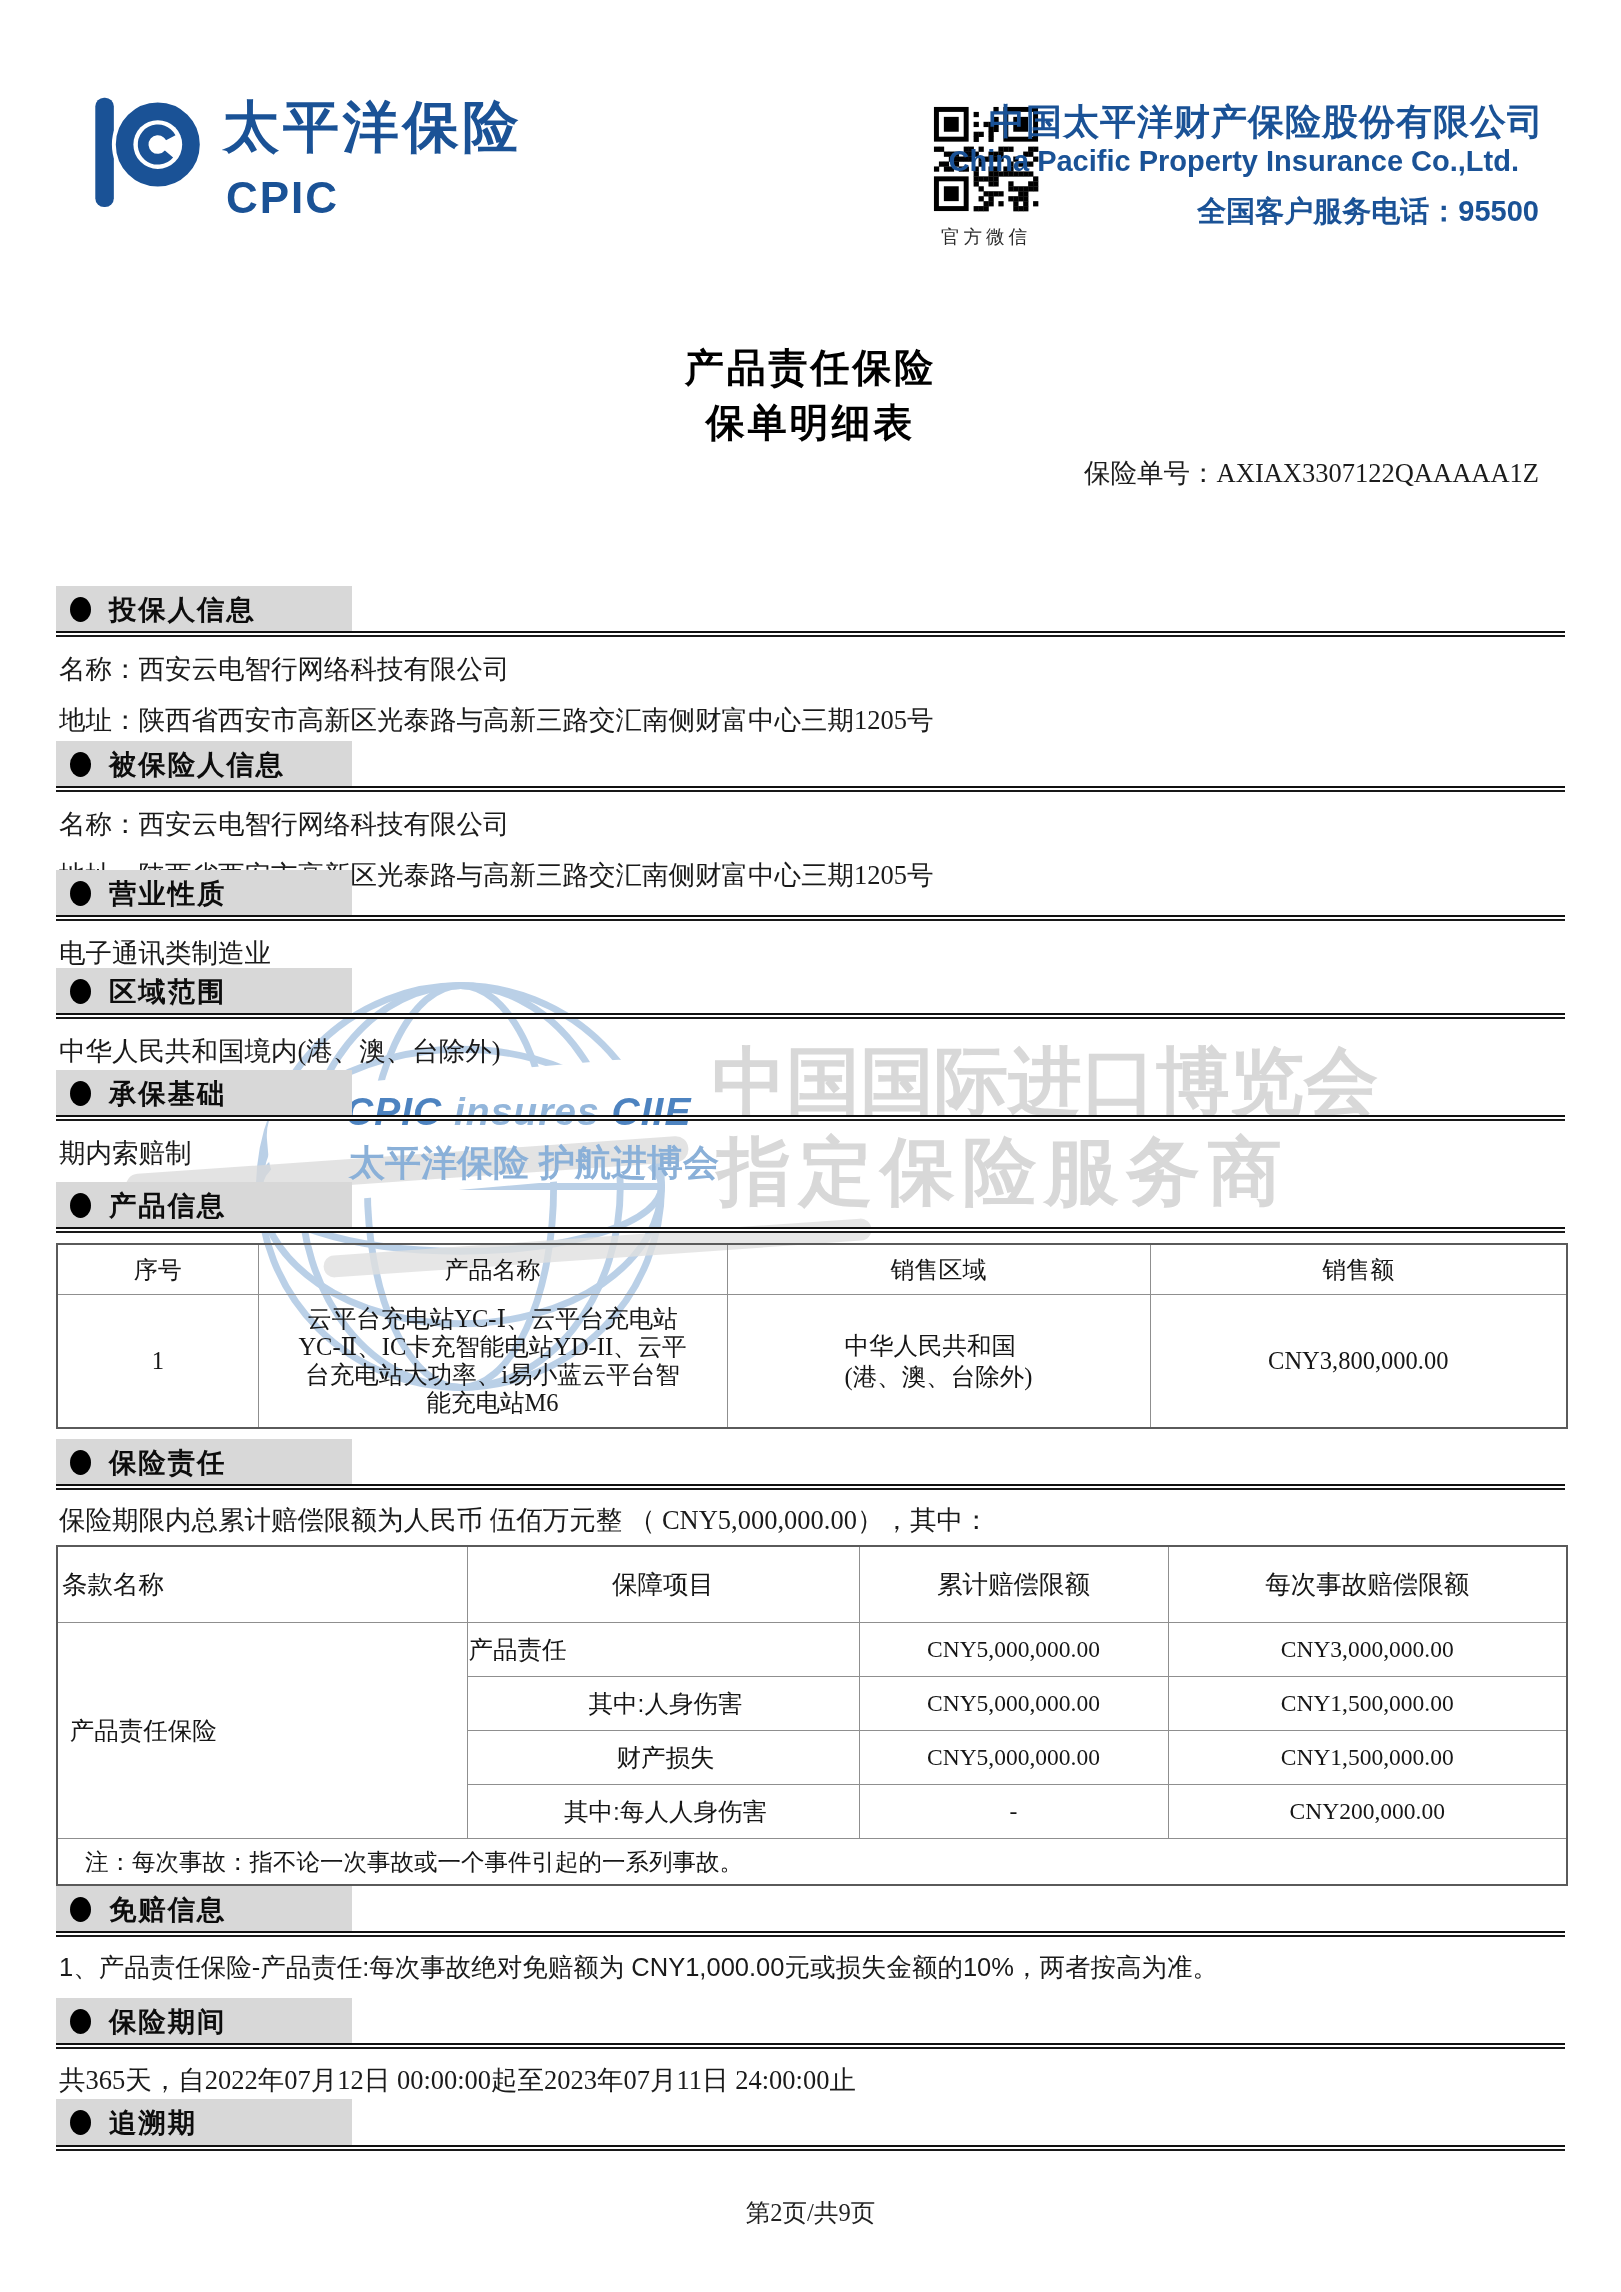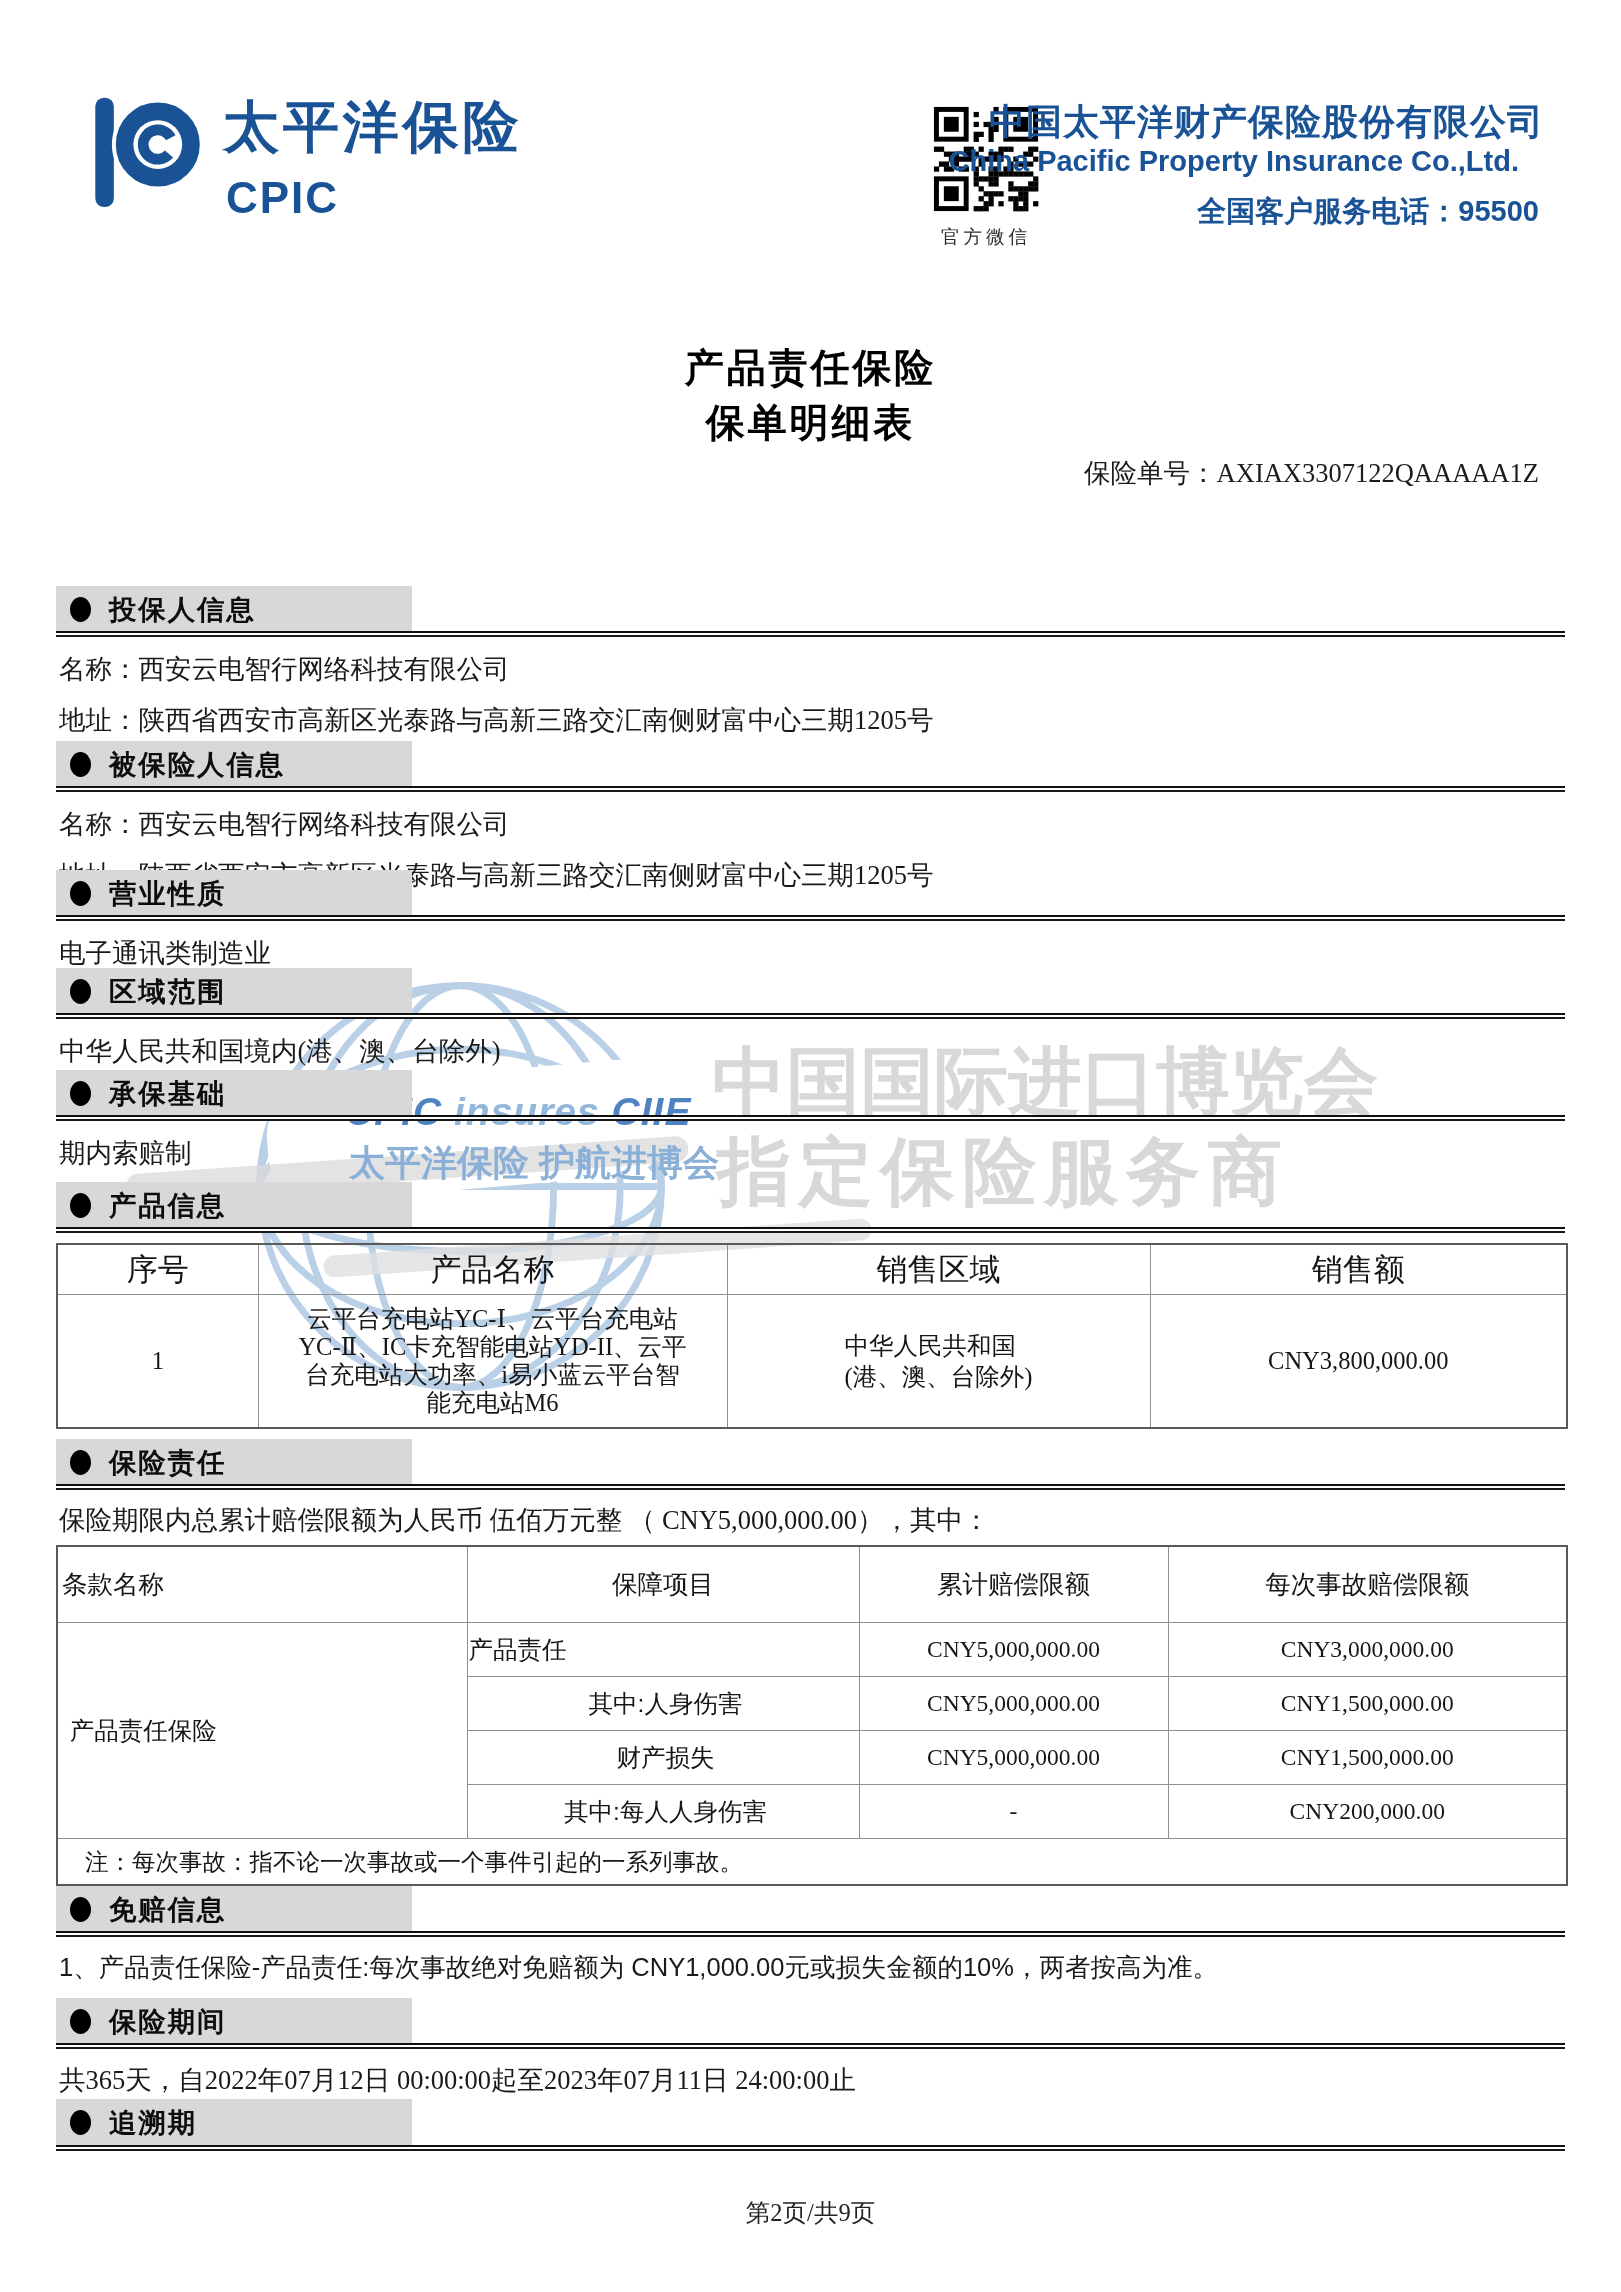"投保人信息" .bar { width: 356px -> 296px }
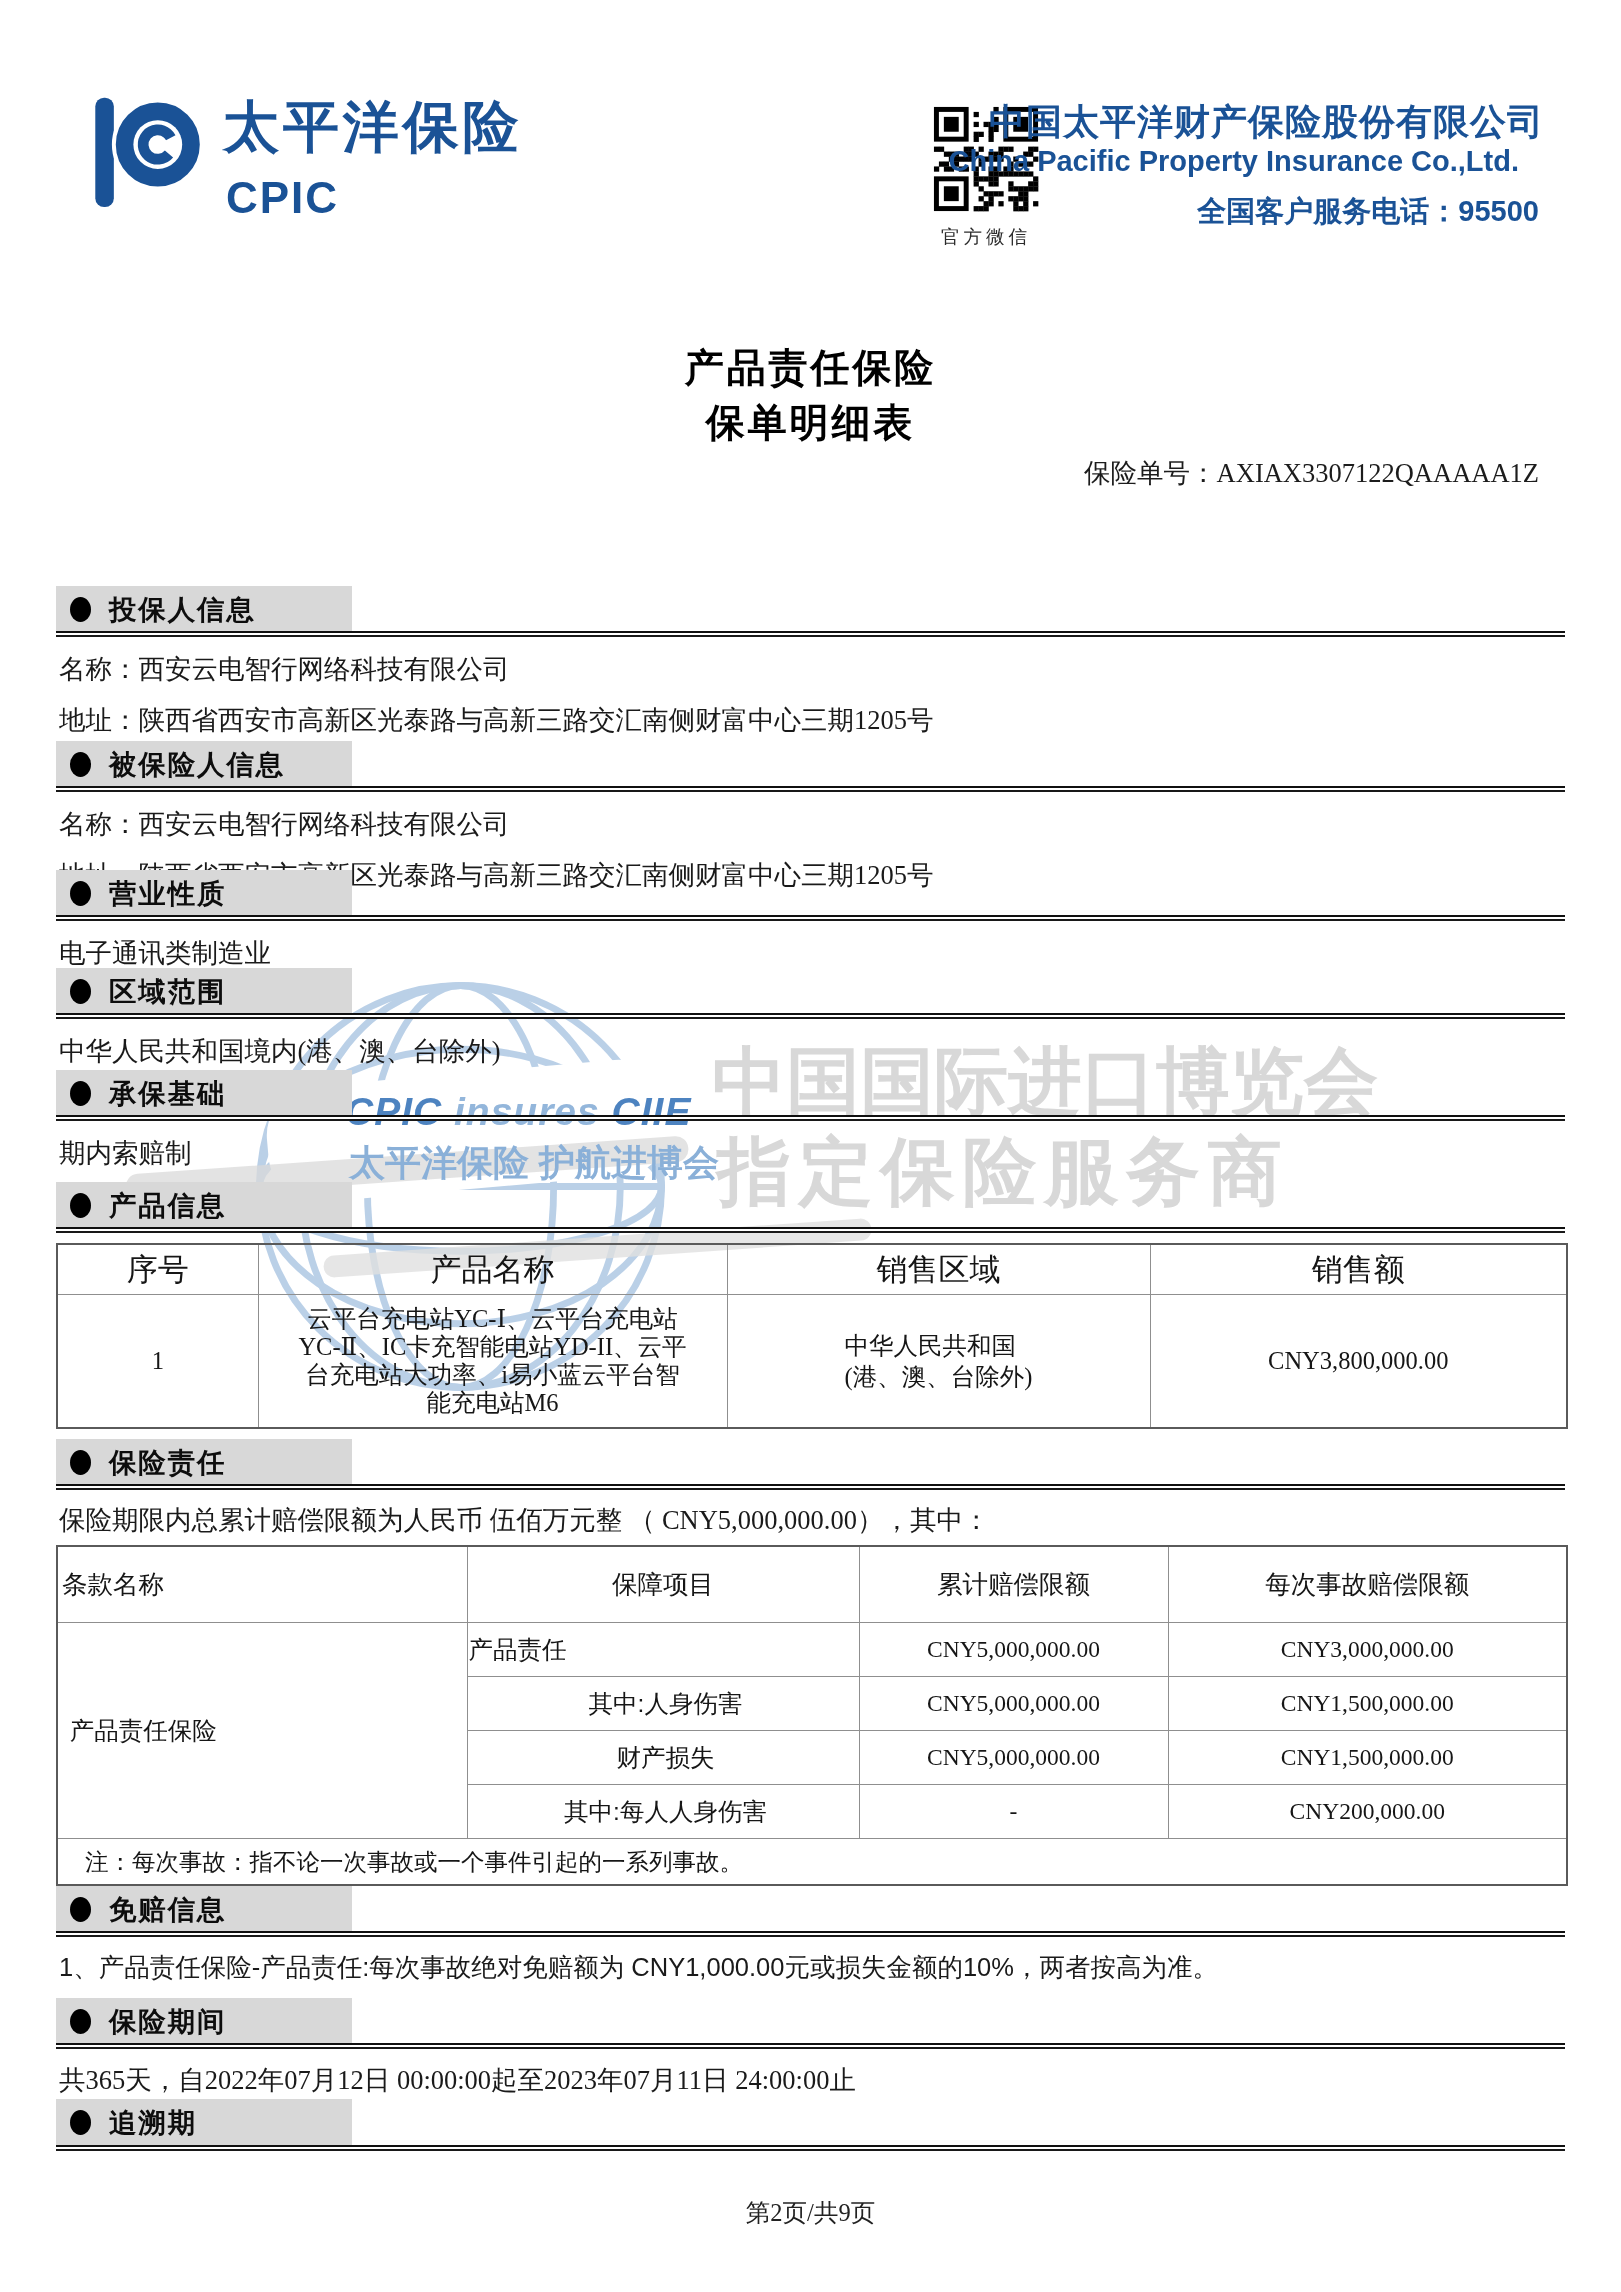"序号" .ptable tr.h td { font-size: 31px -> 24px }
